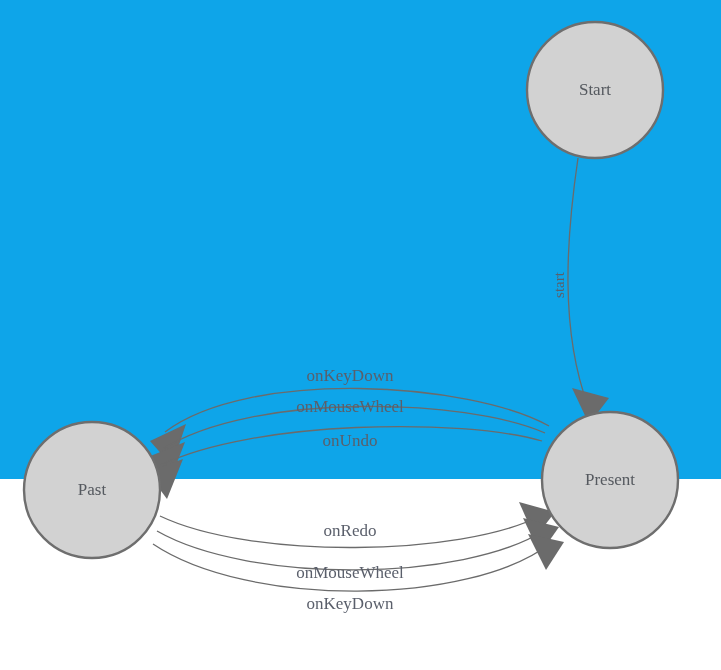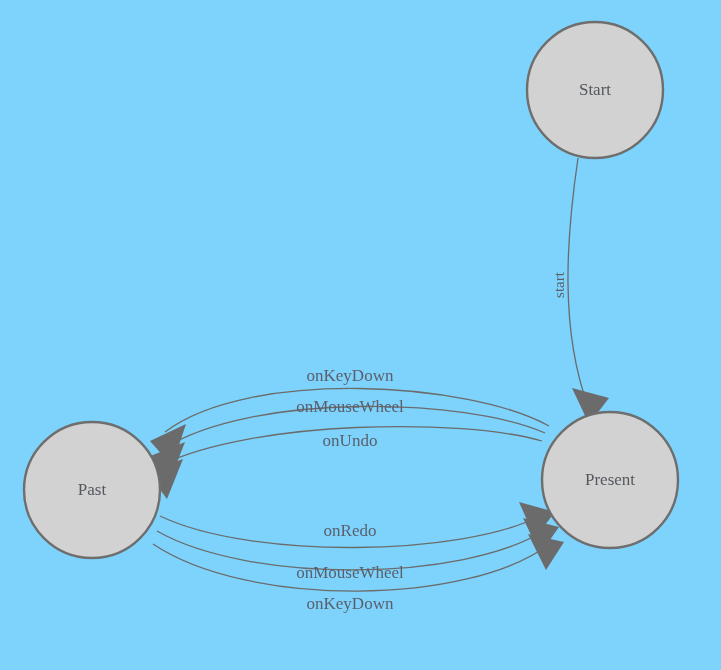"Start" #diagram-root { background: #7dd3fc -> #0ea5e9; height: 670px -> 479px }
